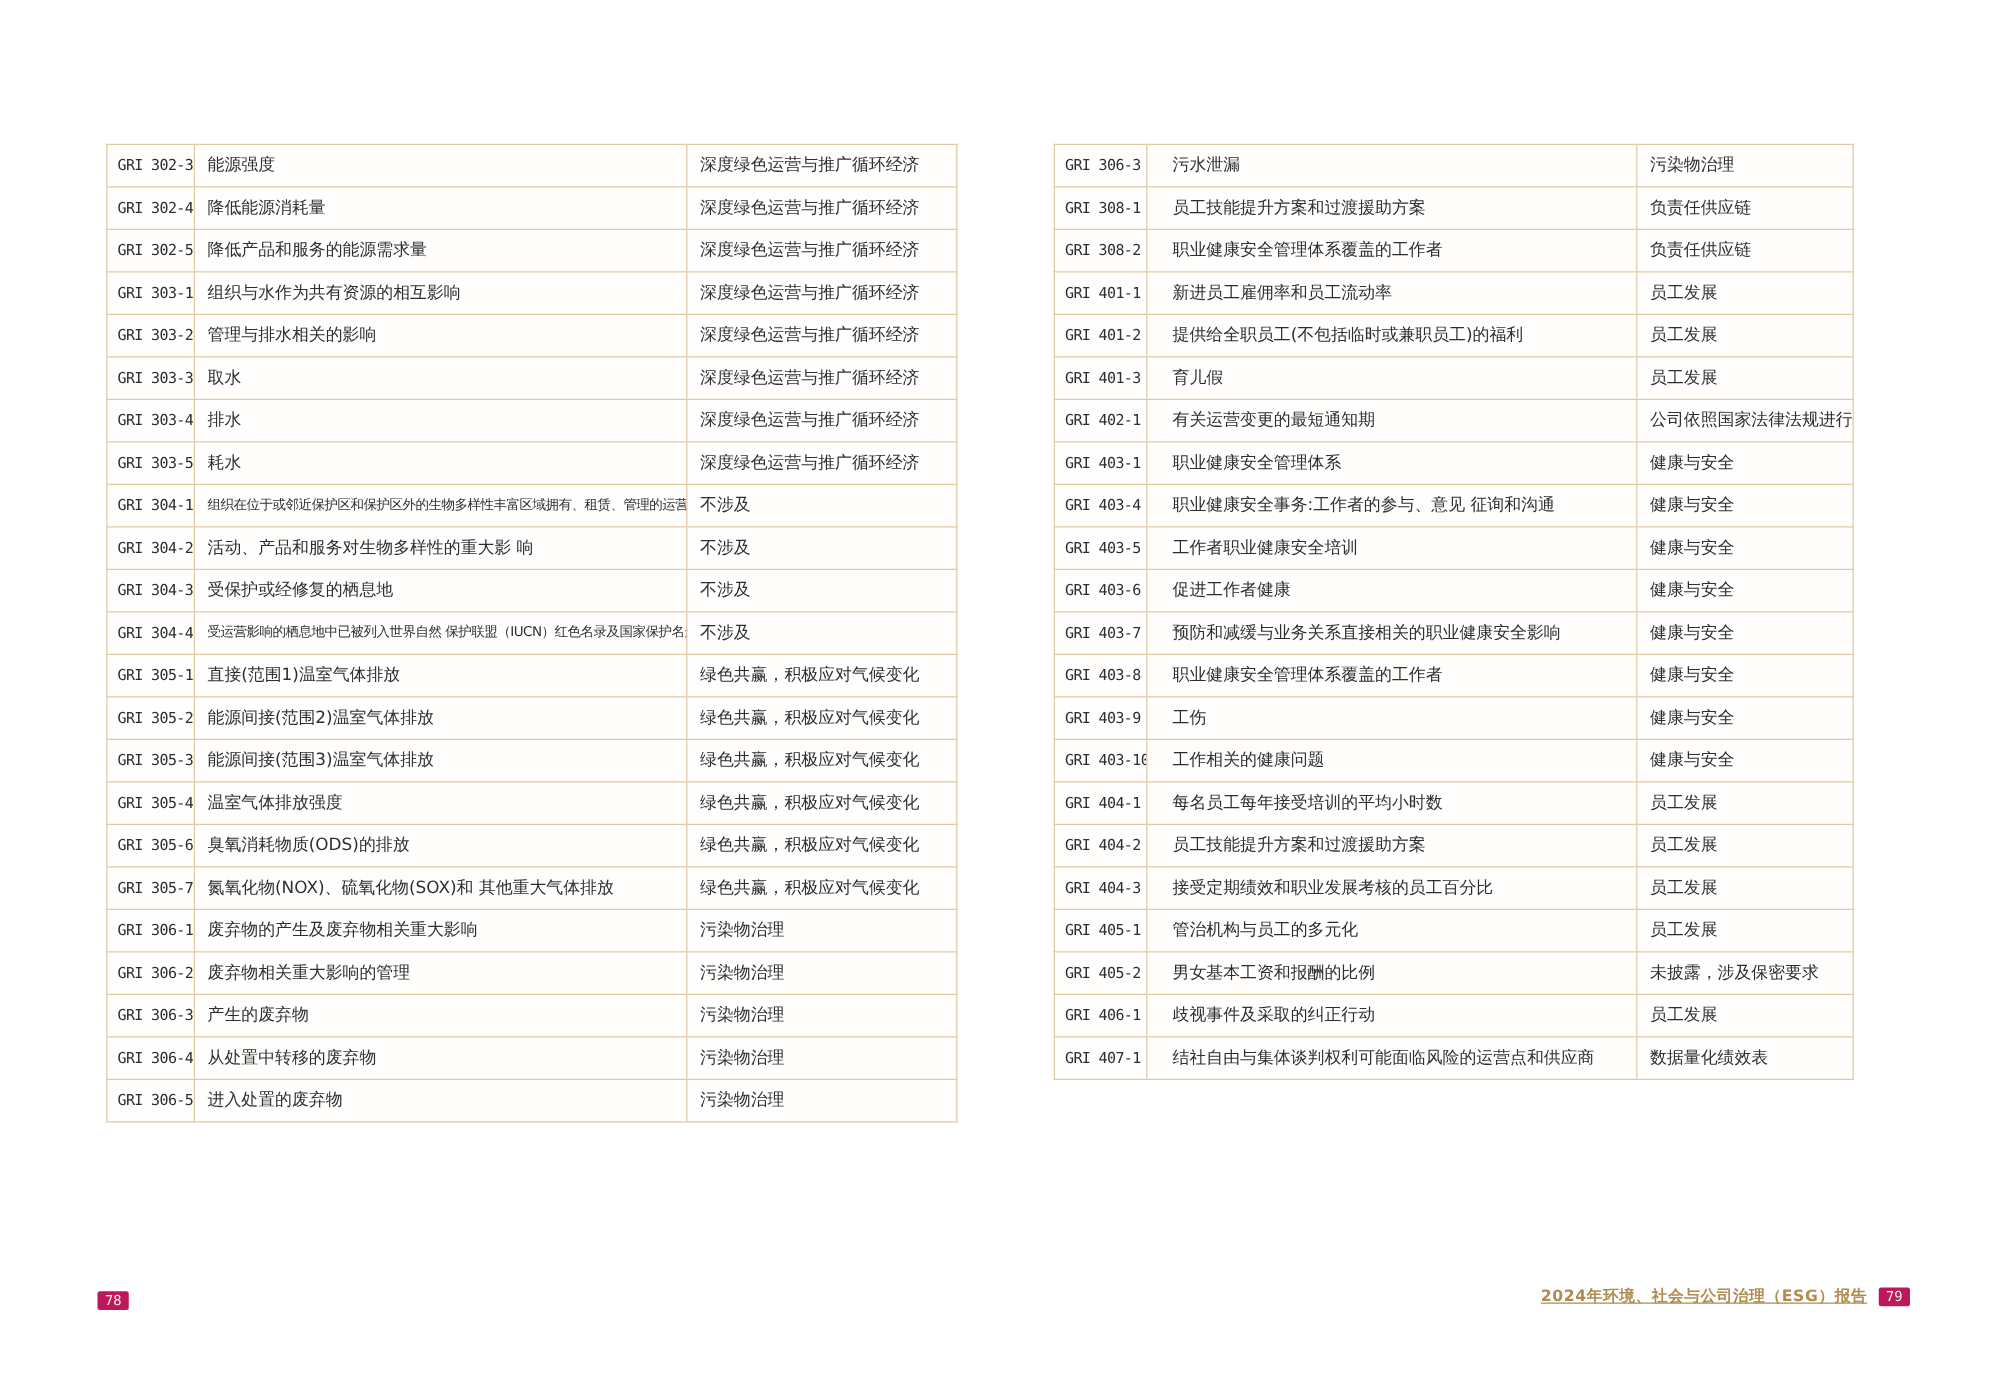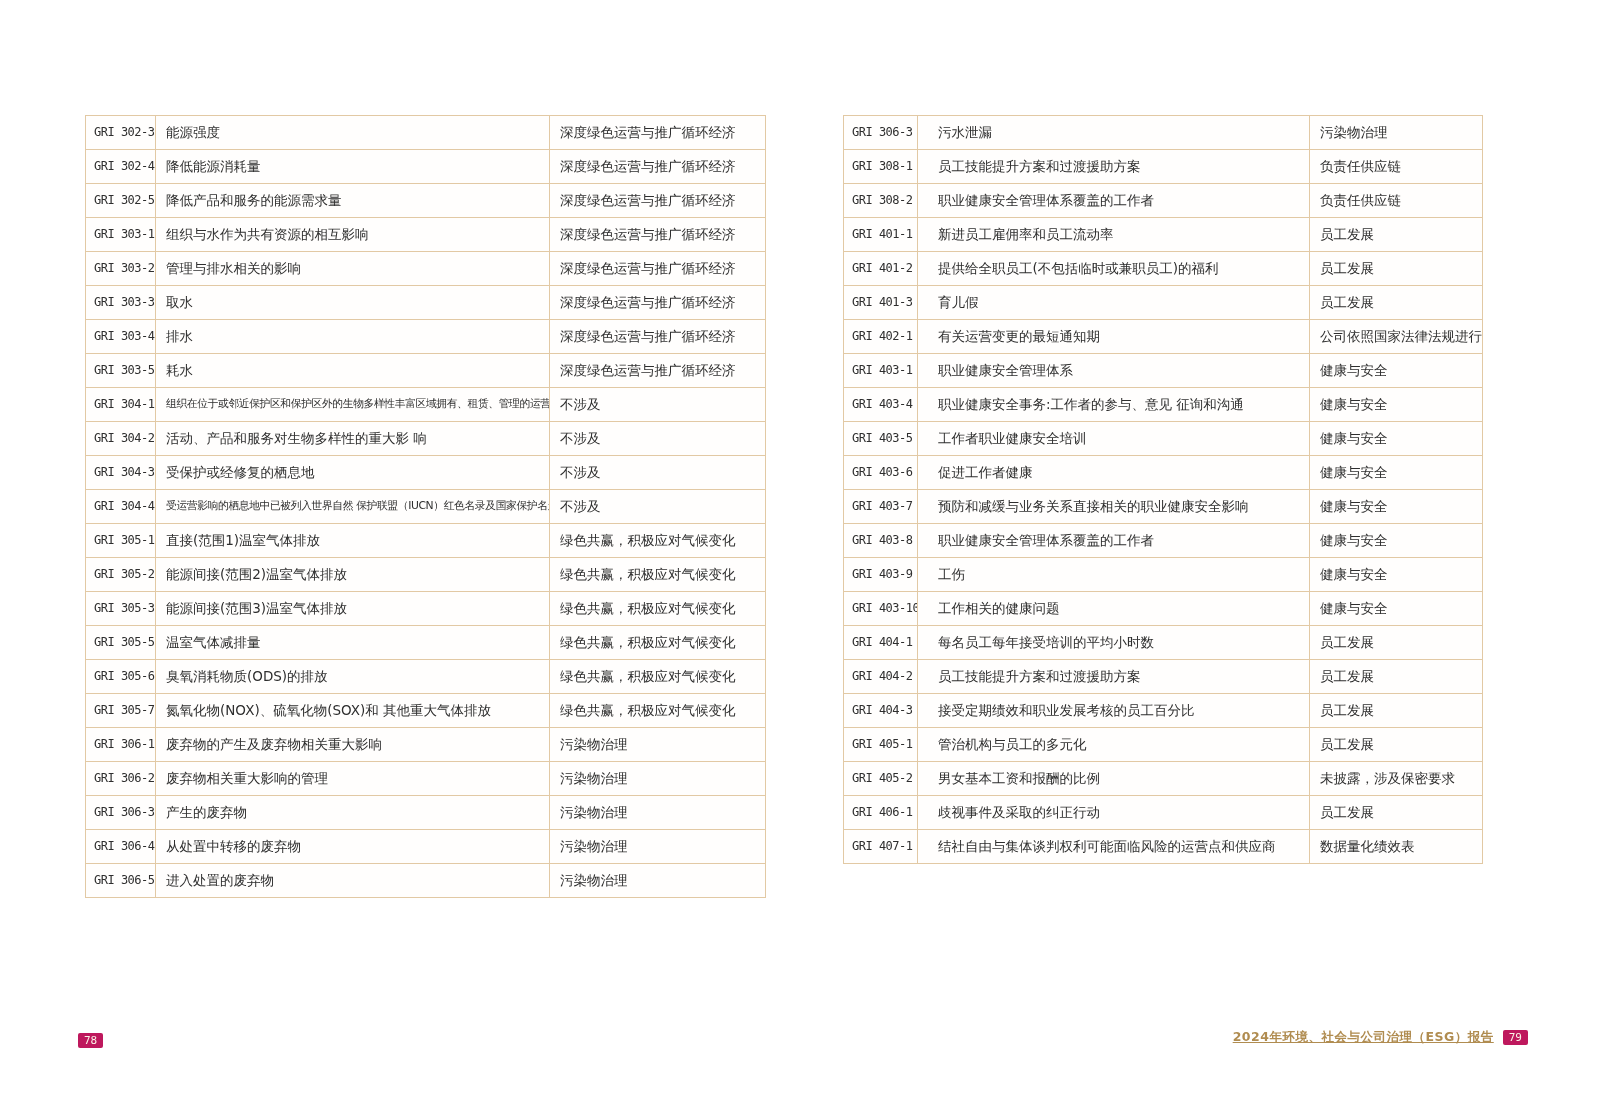"GRI 305-4" tr { html: none -> <tr> <td>GRI 305-4</td> <td>温室气体排放强度</td> <td>绿色共赢，积极应对气候变化</td> </tr> }
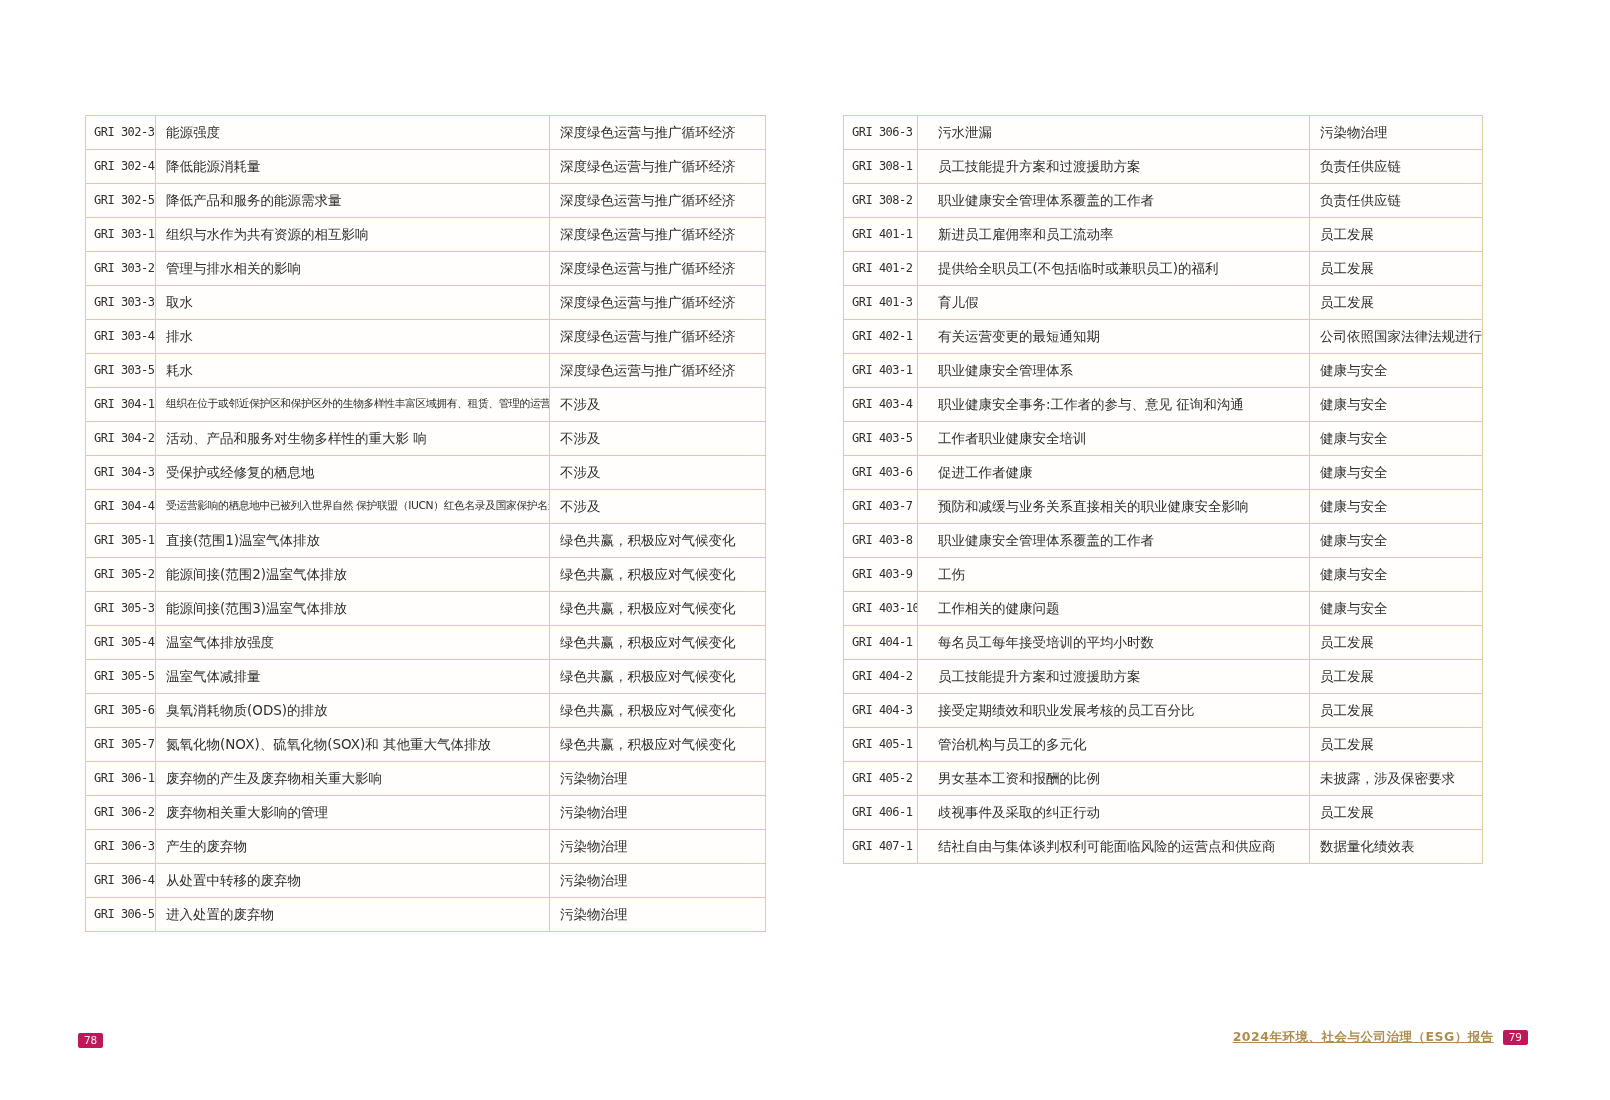"GRI 305-5" tr { html: <tr> <td>GRI 305-5</td> <td>温室气体减排量</td> <td>绿色共赢，积极应对气候变化</td> </tr> -> none }
